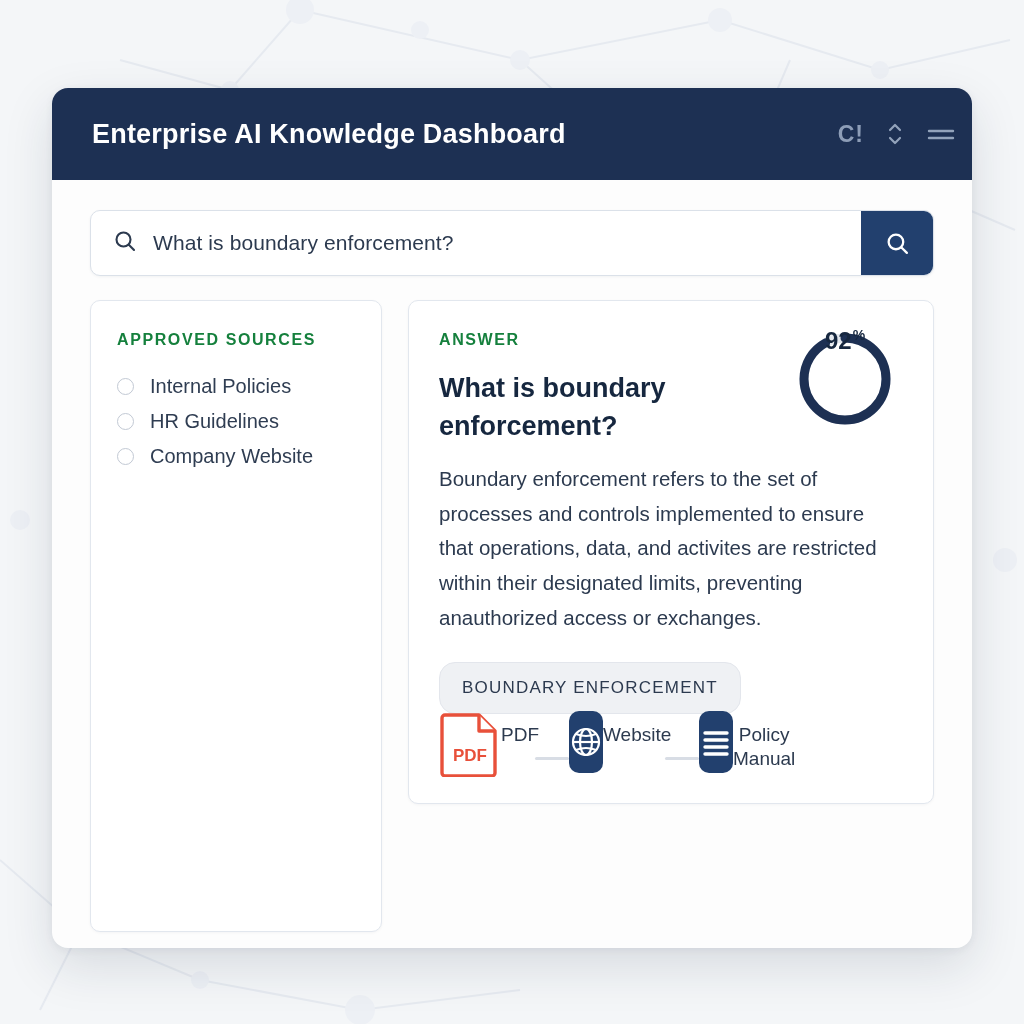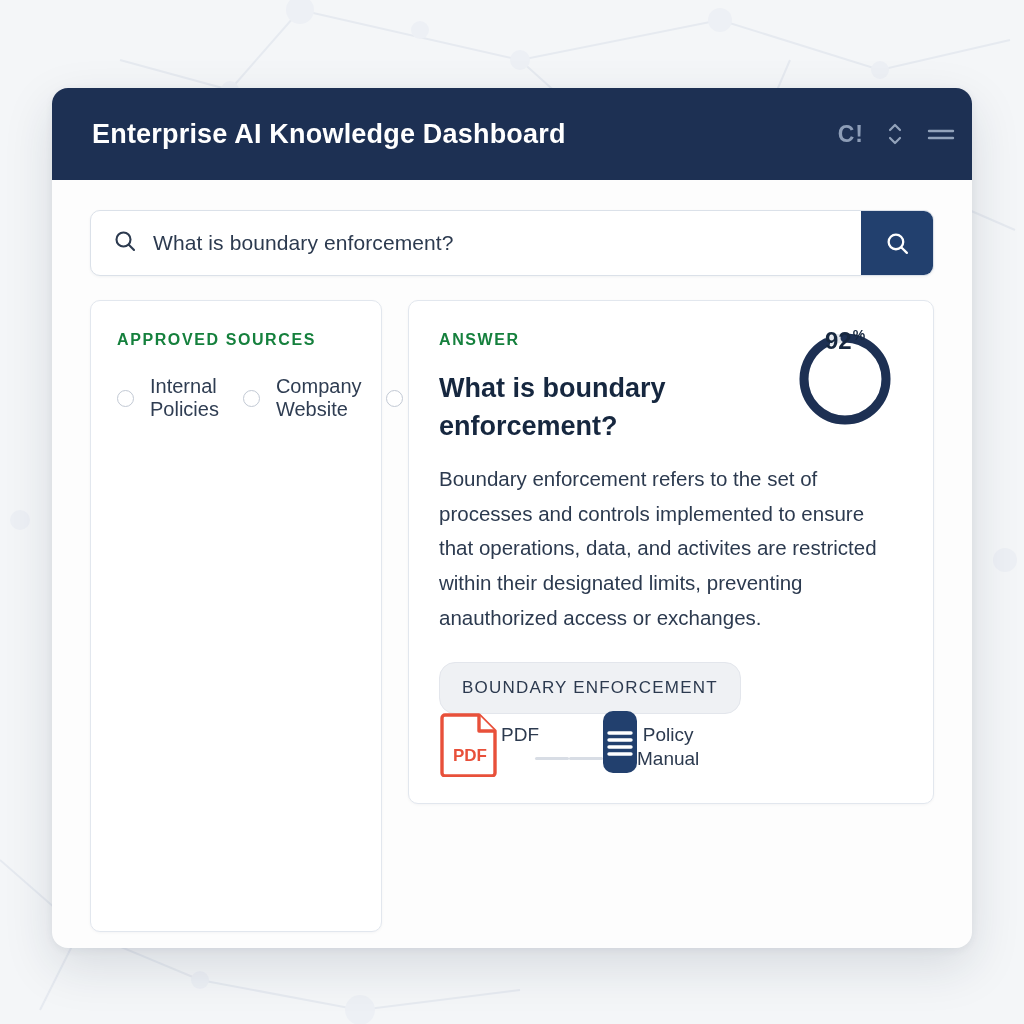"Internal Policies" .source-list { flex-direction: row -> column; gap: 24px -> 12px }
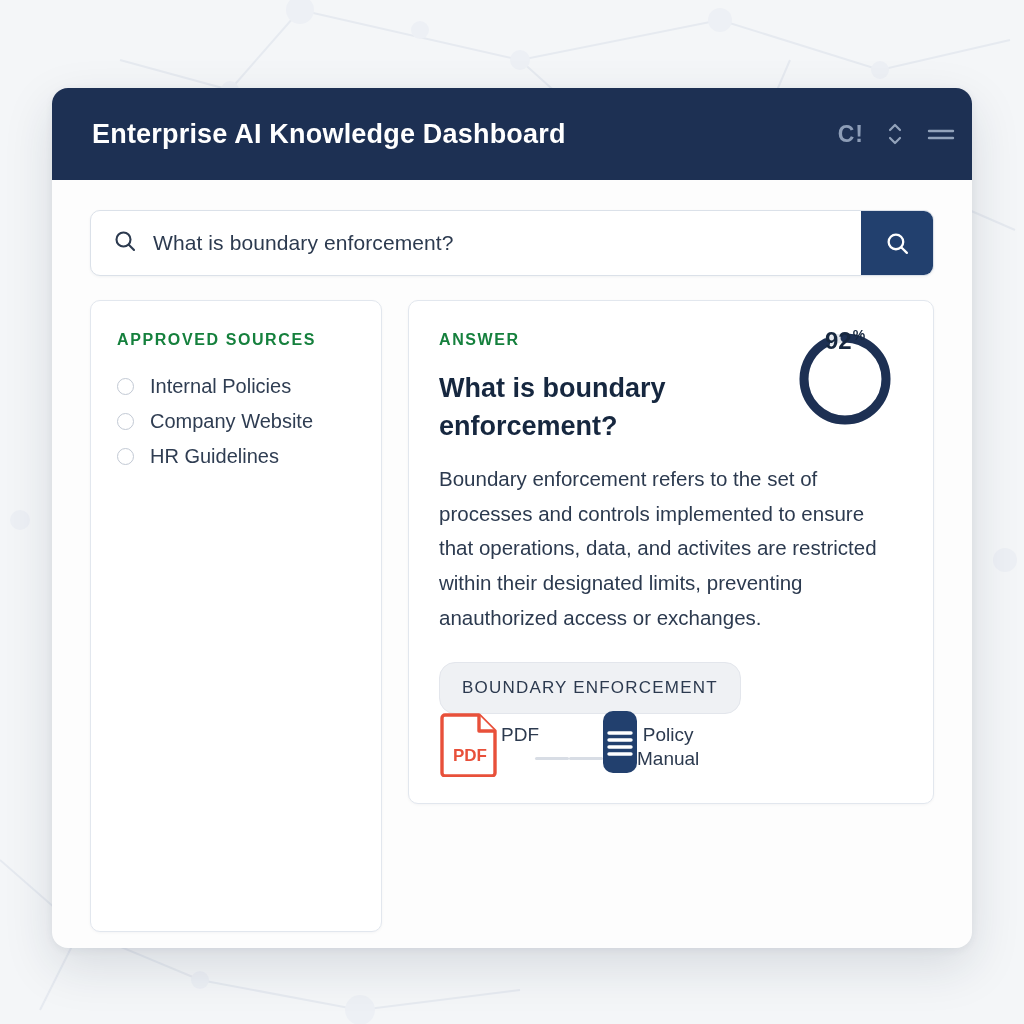"Company Website" div.source-item { order: before "HR Guidelines" -> after "HR Guidelines" }
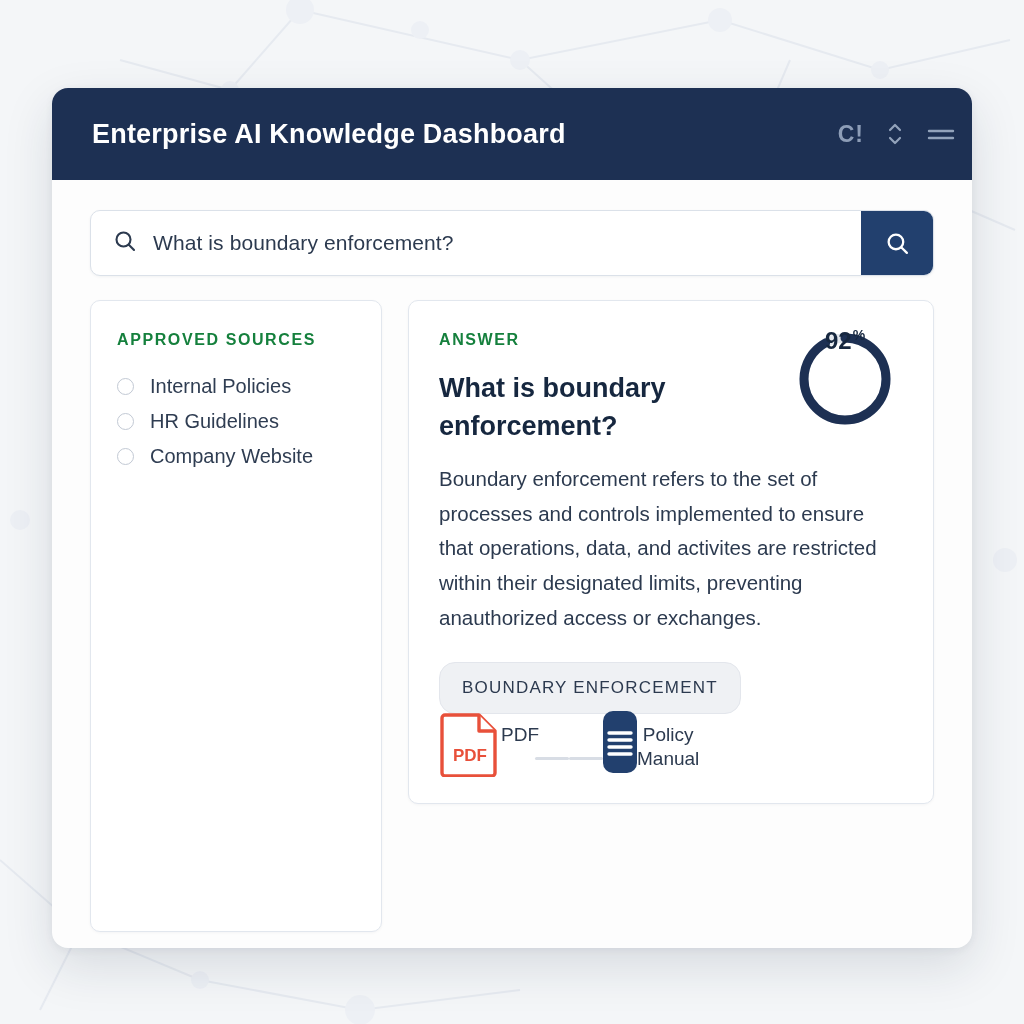"Website" div.icon-item { html: none -> <div> <span> <svg> <circle></circle> <ellipse></ellipse> <line></line> <path></path> <path></path> </svg> </span> <span>Website</span> </div> }
